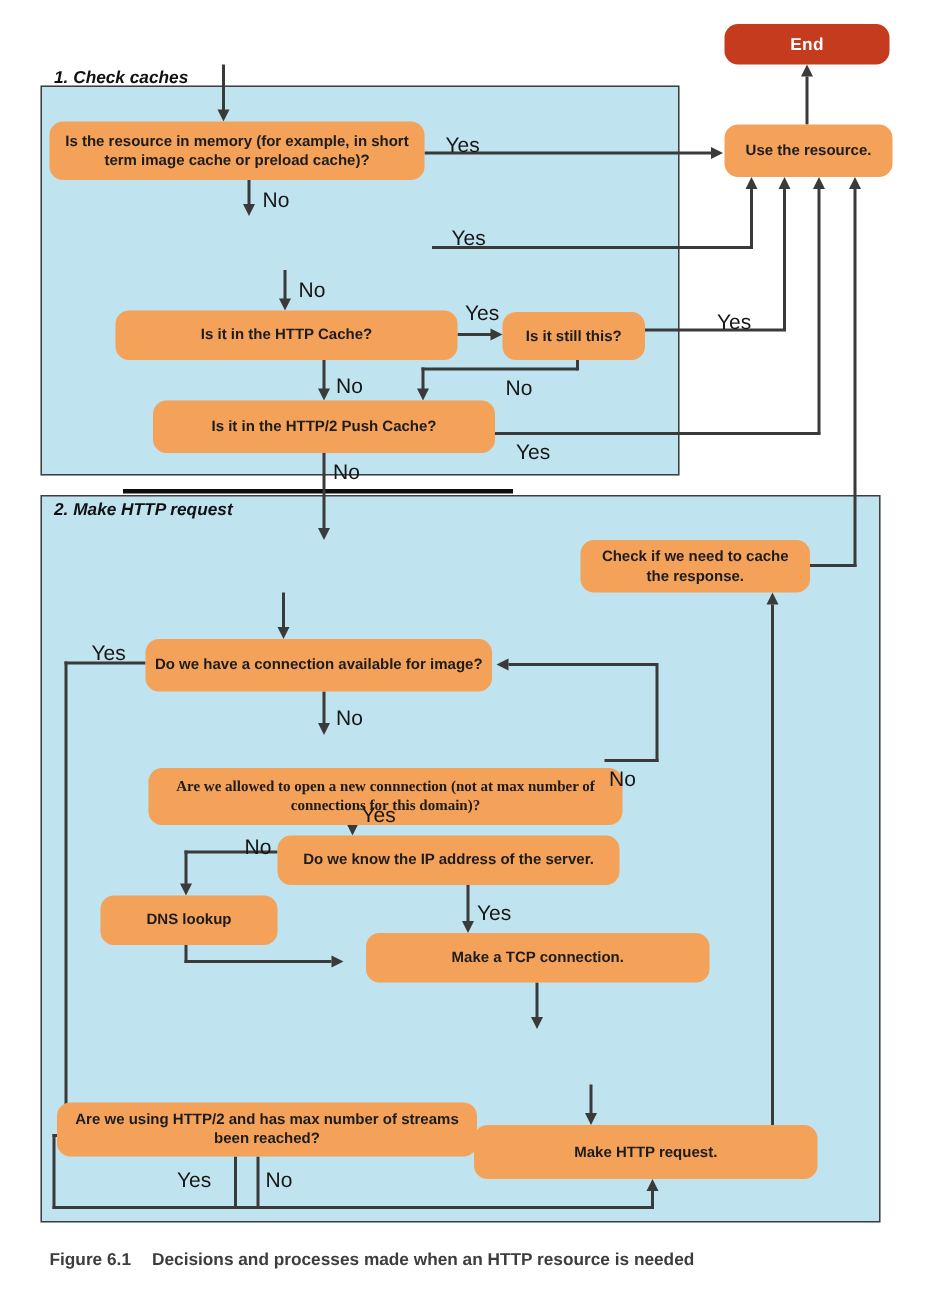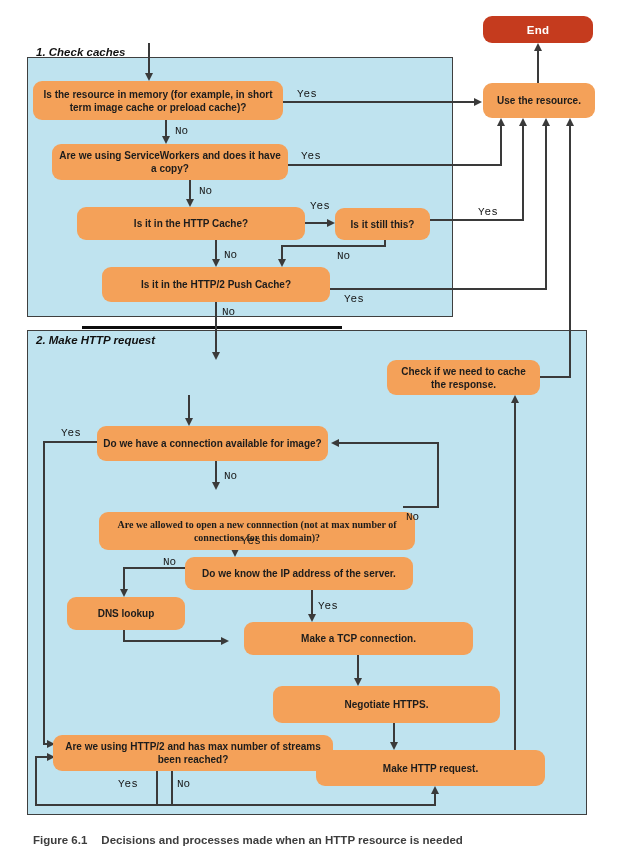"Yes" .lbl { font-family: Liberation Mono, monospace -> none; font-size: 11px -> 14px }
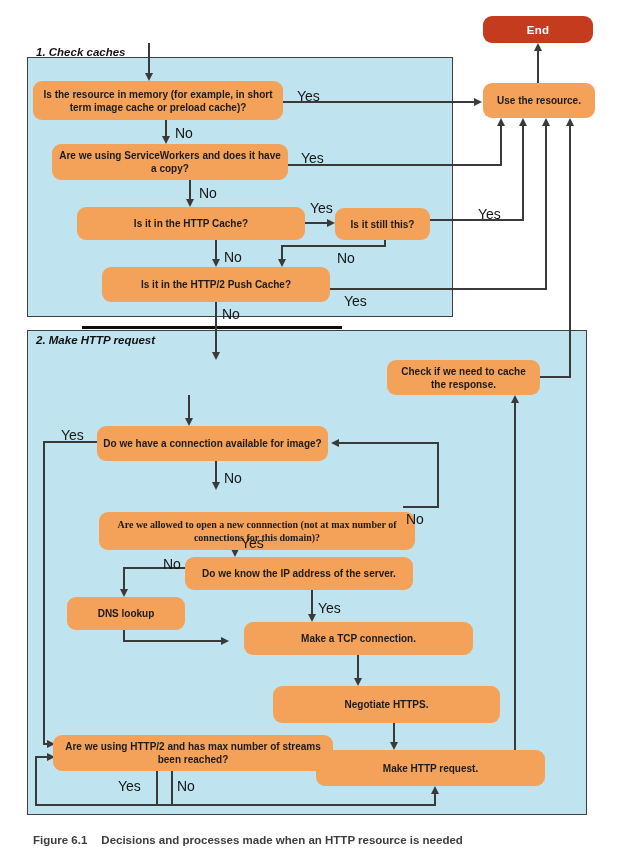"Are we using ServiceWorkers and" div.node { html: <div>Are we using ServiceWorkers and does it have a copy?</div> -> none }
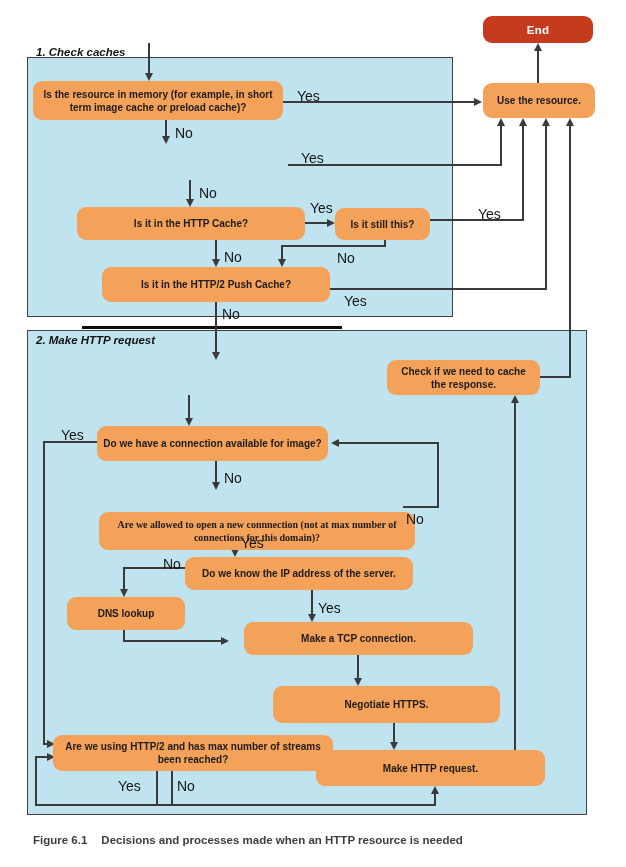"Negotiate HTTPS." div.node { html: <div>Negotiate HTTPS.</div> -> none }
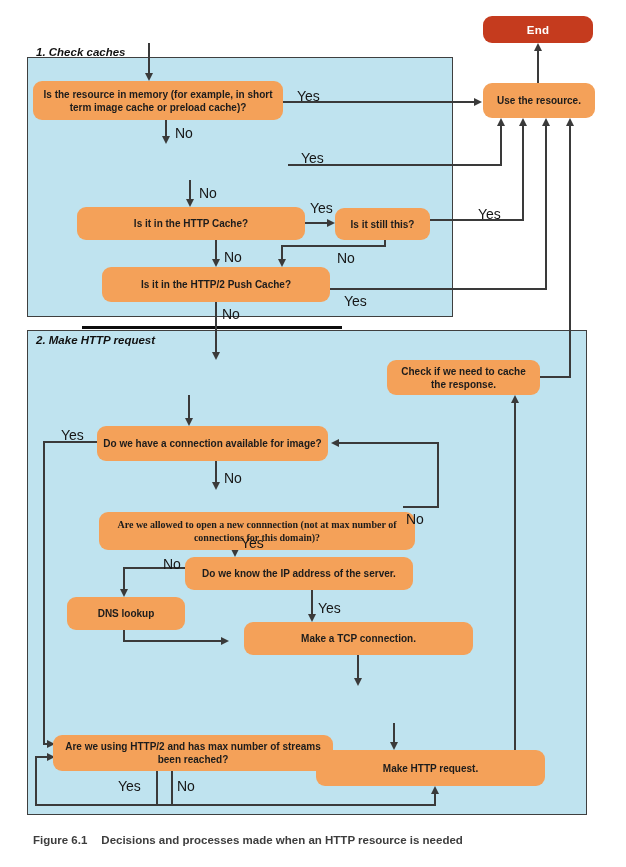"Are we using HTTP/2 and" div.node { left: 53px -> 38px }
